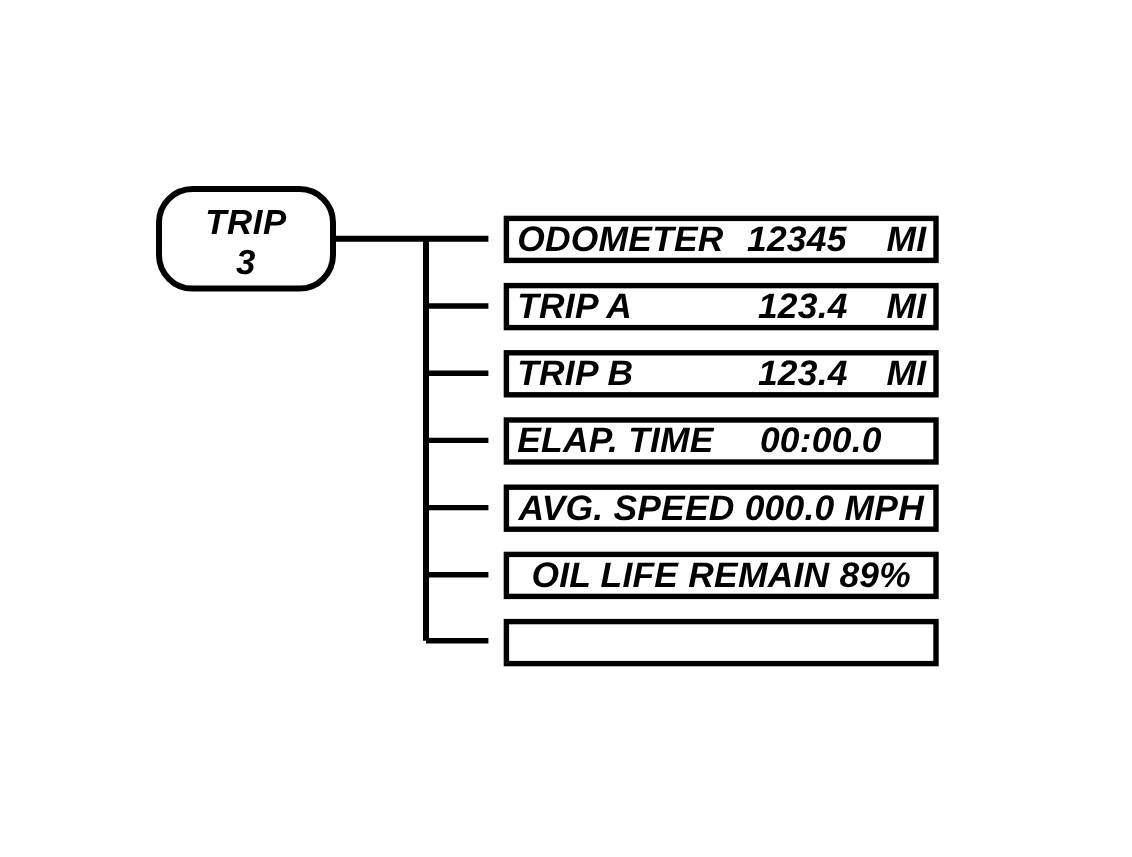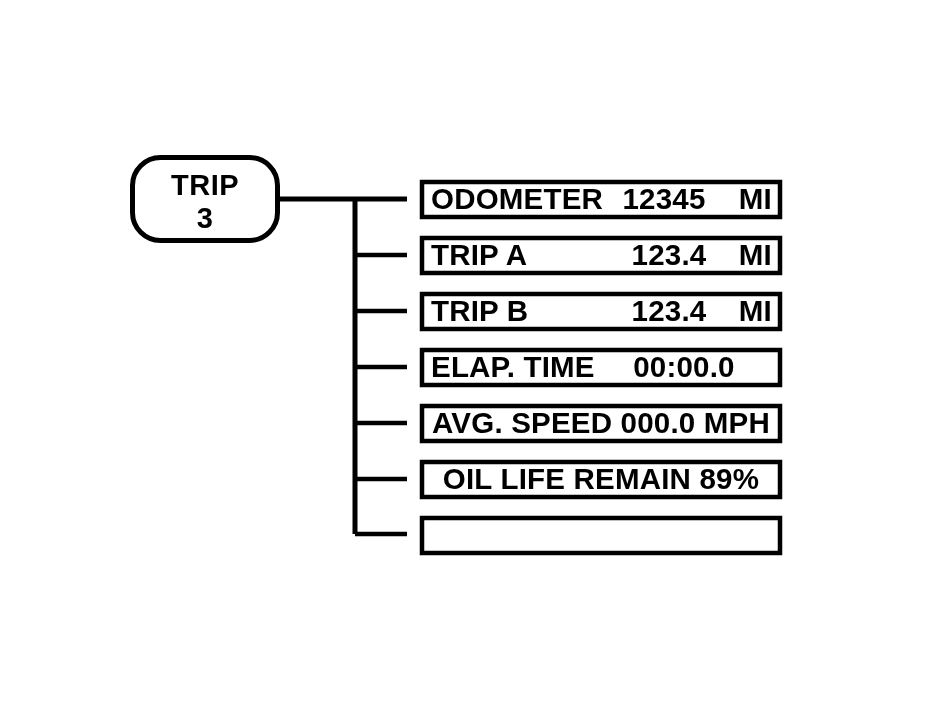"TRIP" #diagram-root { font-style: none -> italic }
